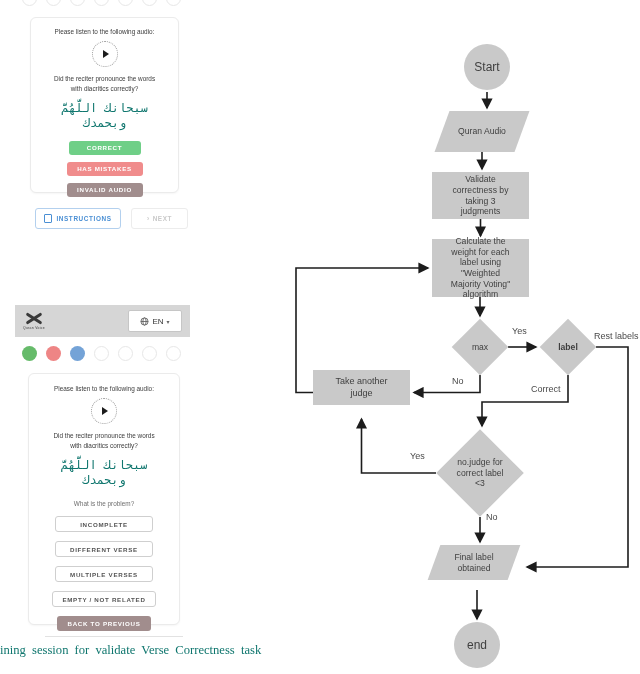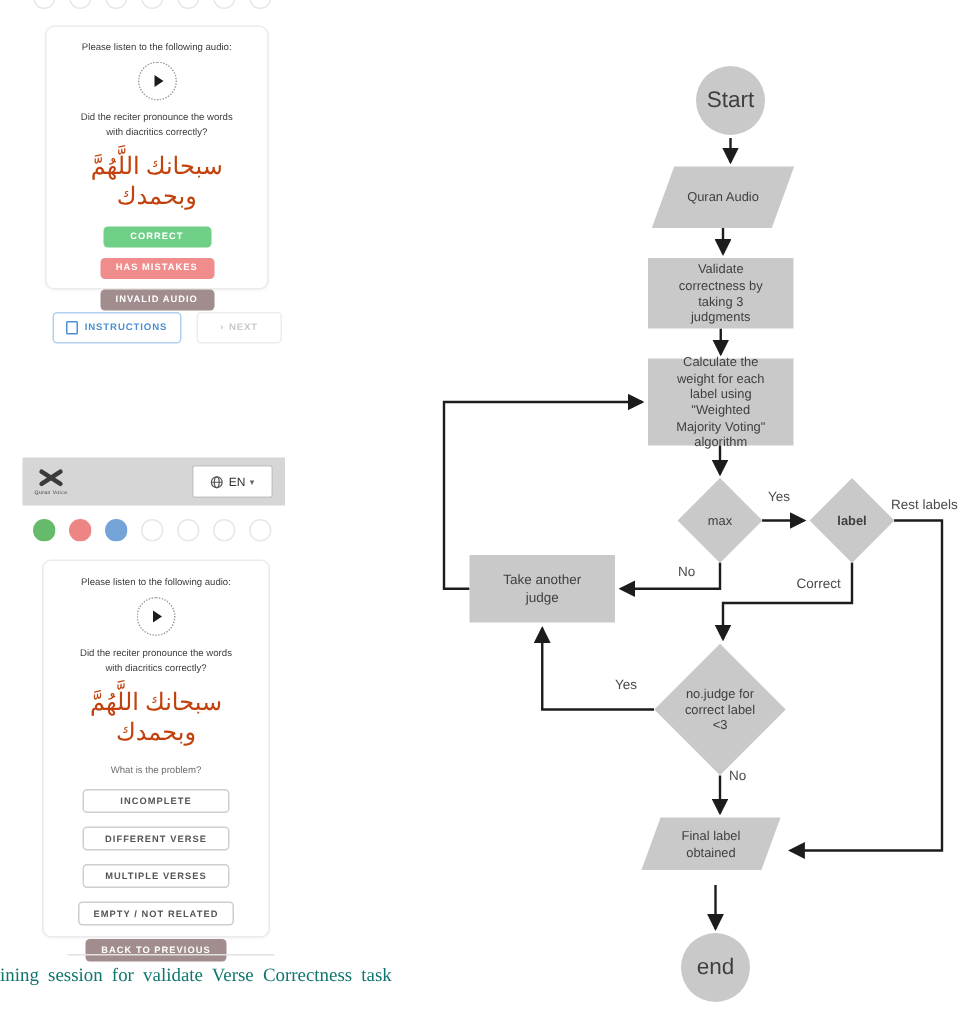"Start" .fc-circle { font-size: 15px -> 12px }
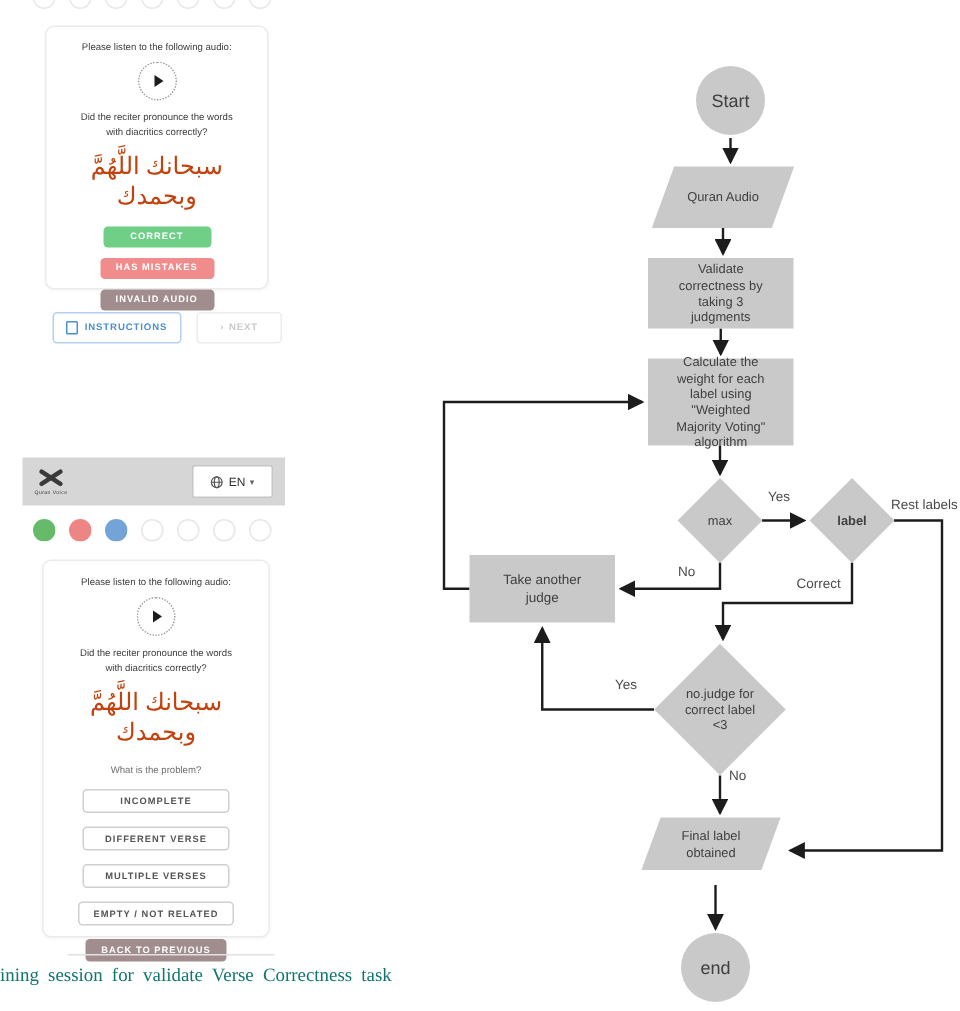"سبحانك اللَّهُمَّ وبحمدك" .arabic { color: #c2410c -> #0f766e; font-family: Liberation Serif, serif -> Liberation Mono, monospace; font-size: 16px -> 12px }
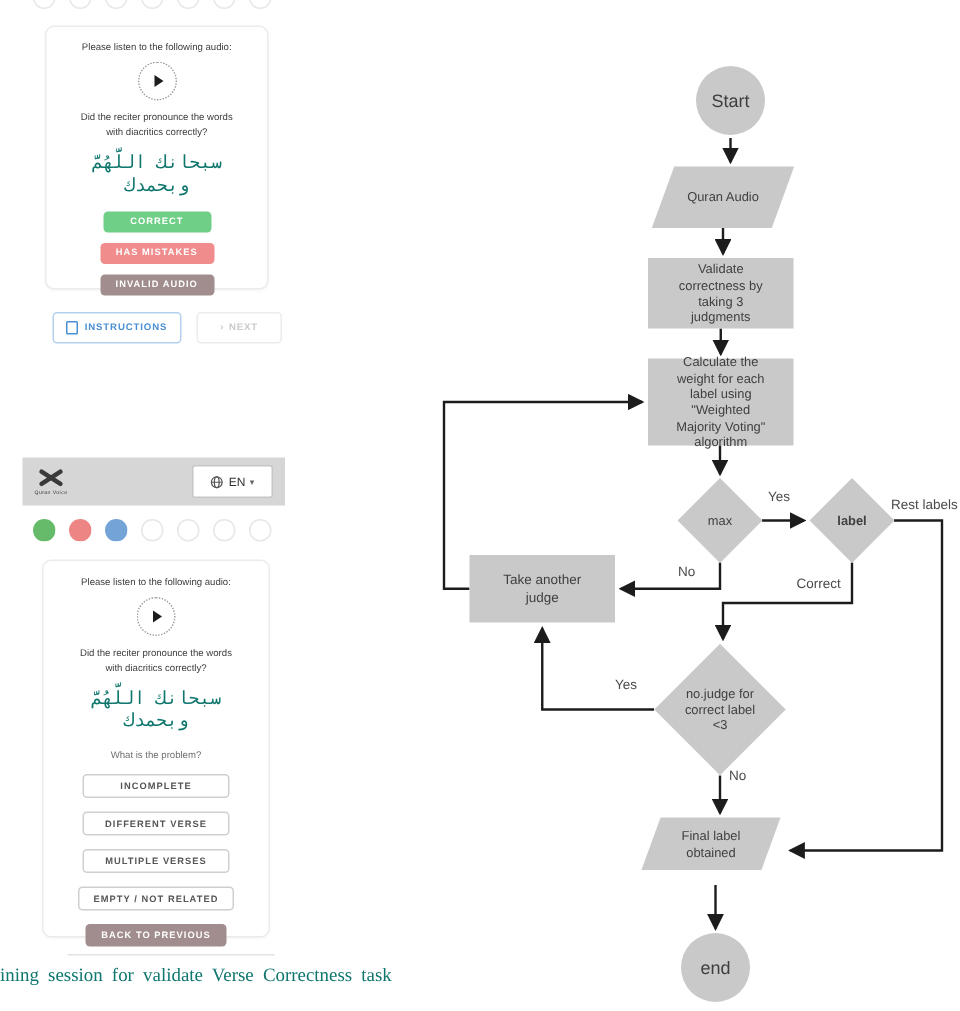"Take another judge" div.fc-node { height: 45px -> 35px }
